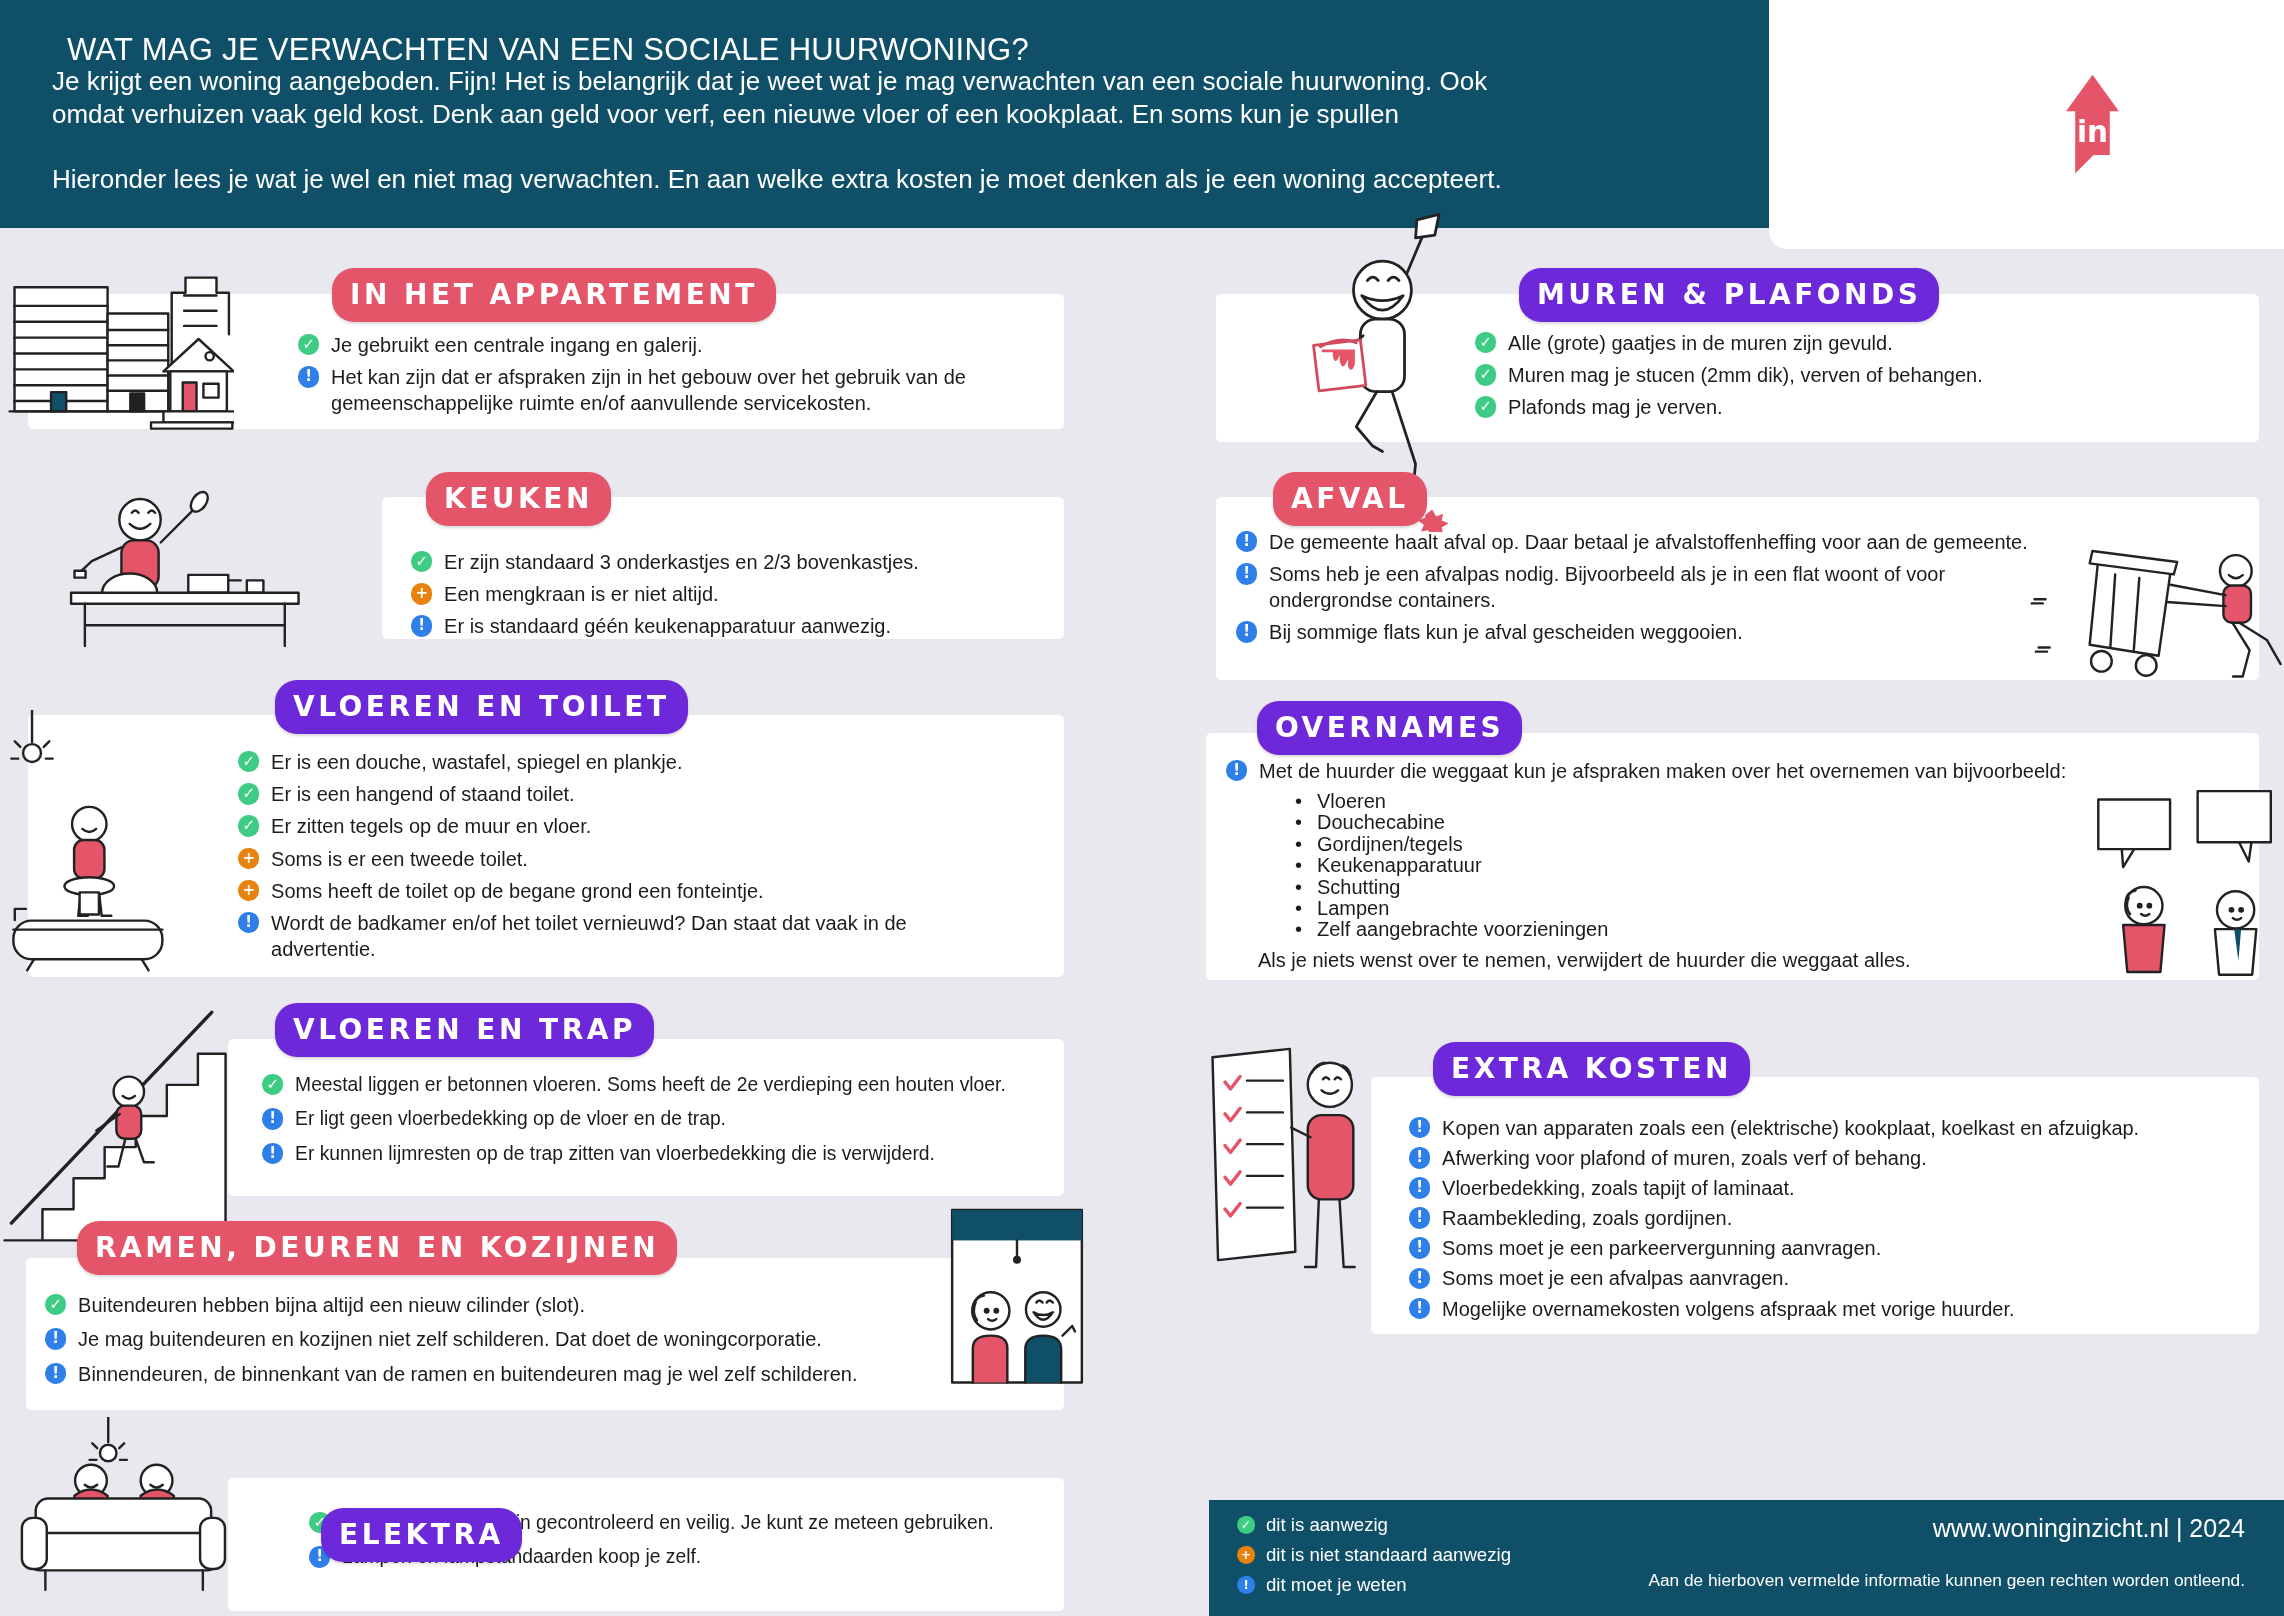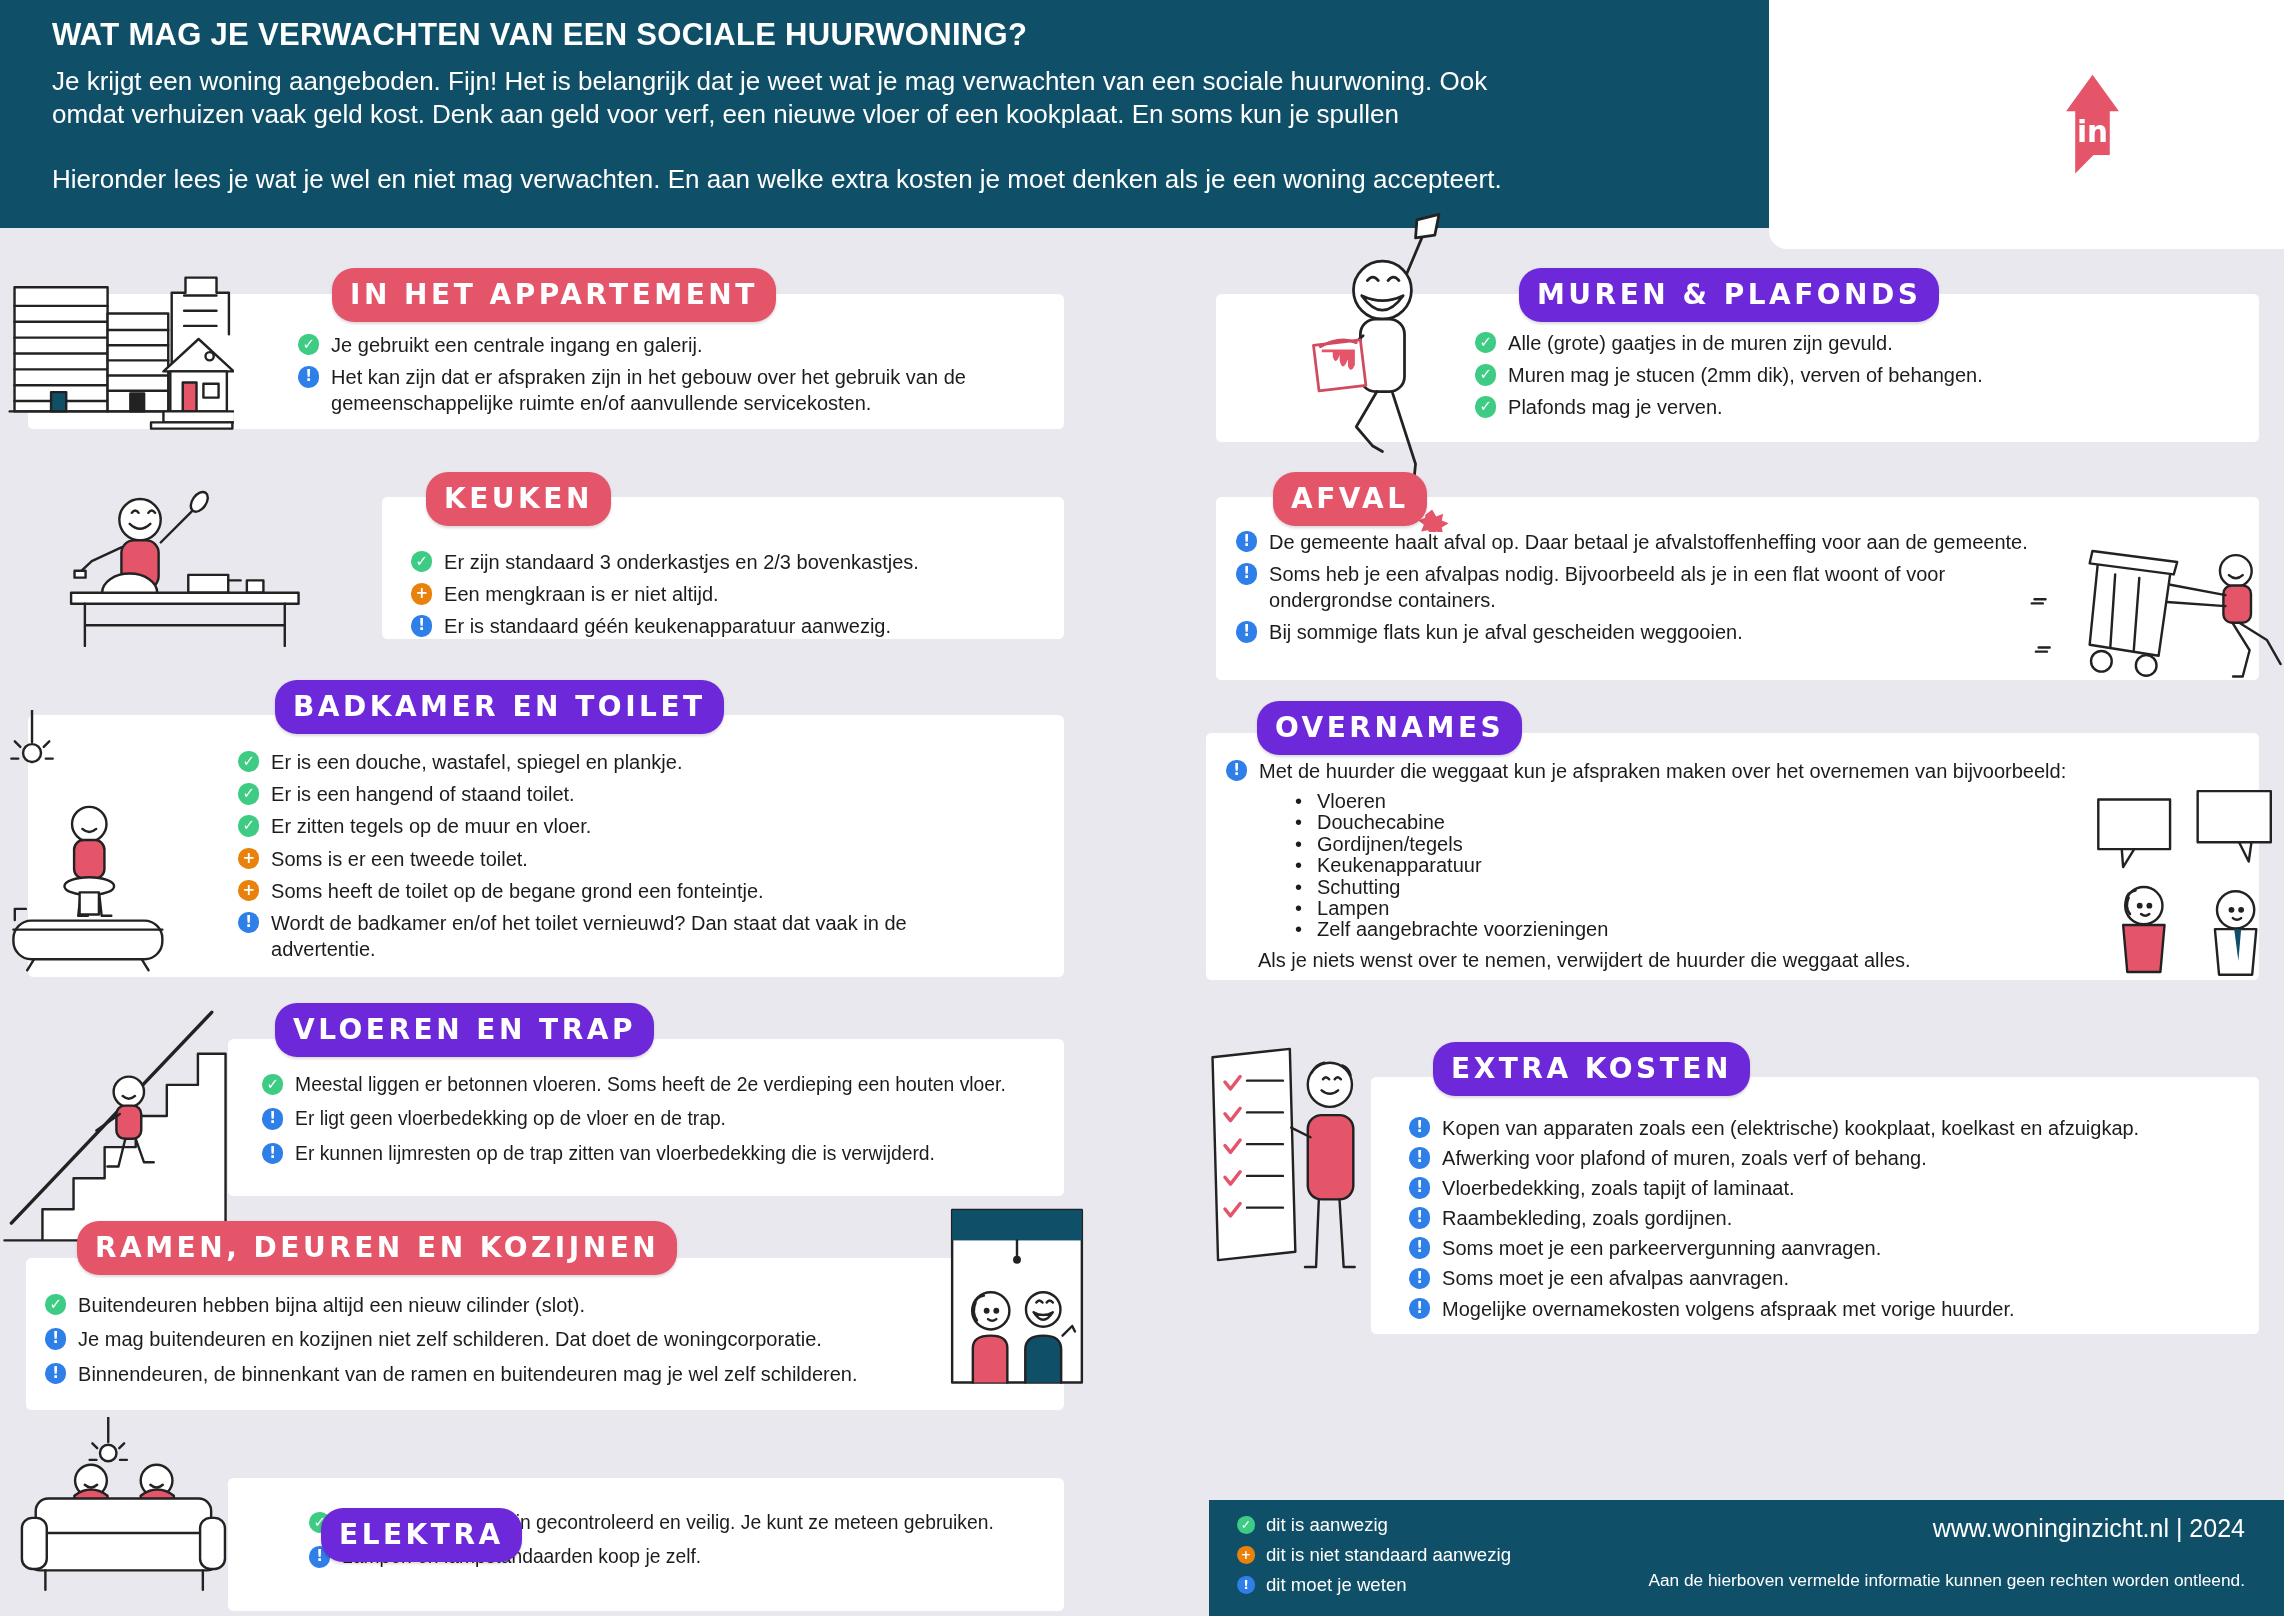"WAT MAG JE VERWACHTEN VAN" #header h1 { font-weight: bold -> normal; margin: 0 -> 15px }
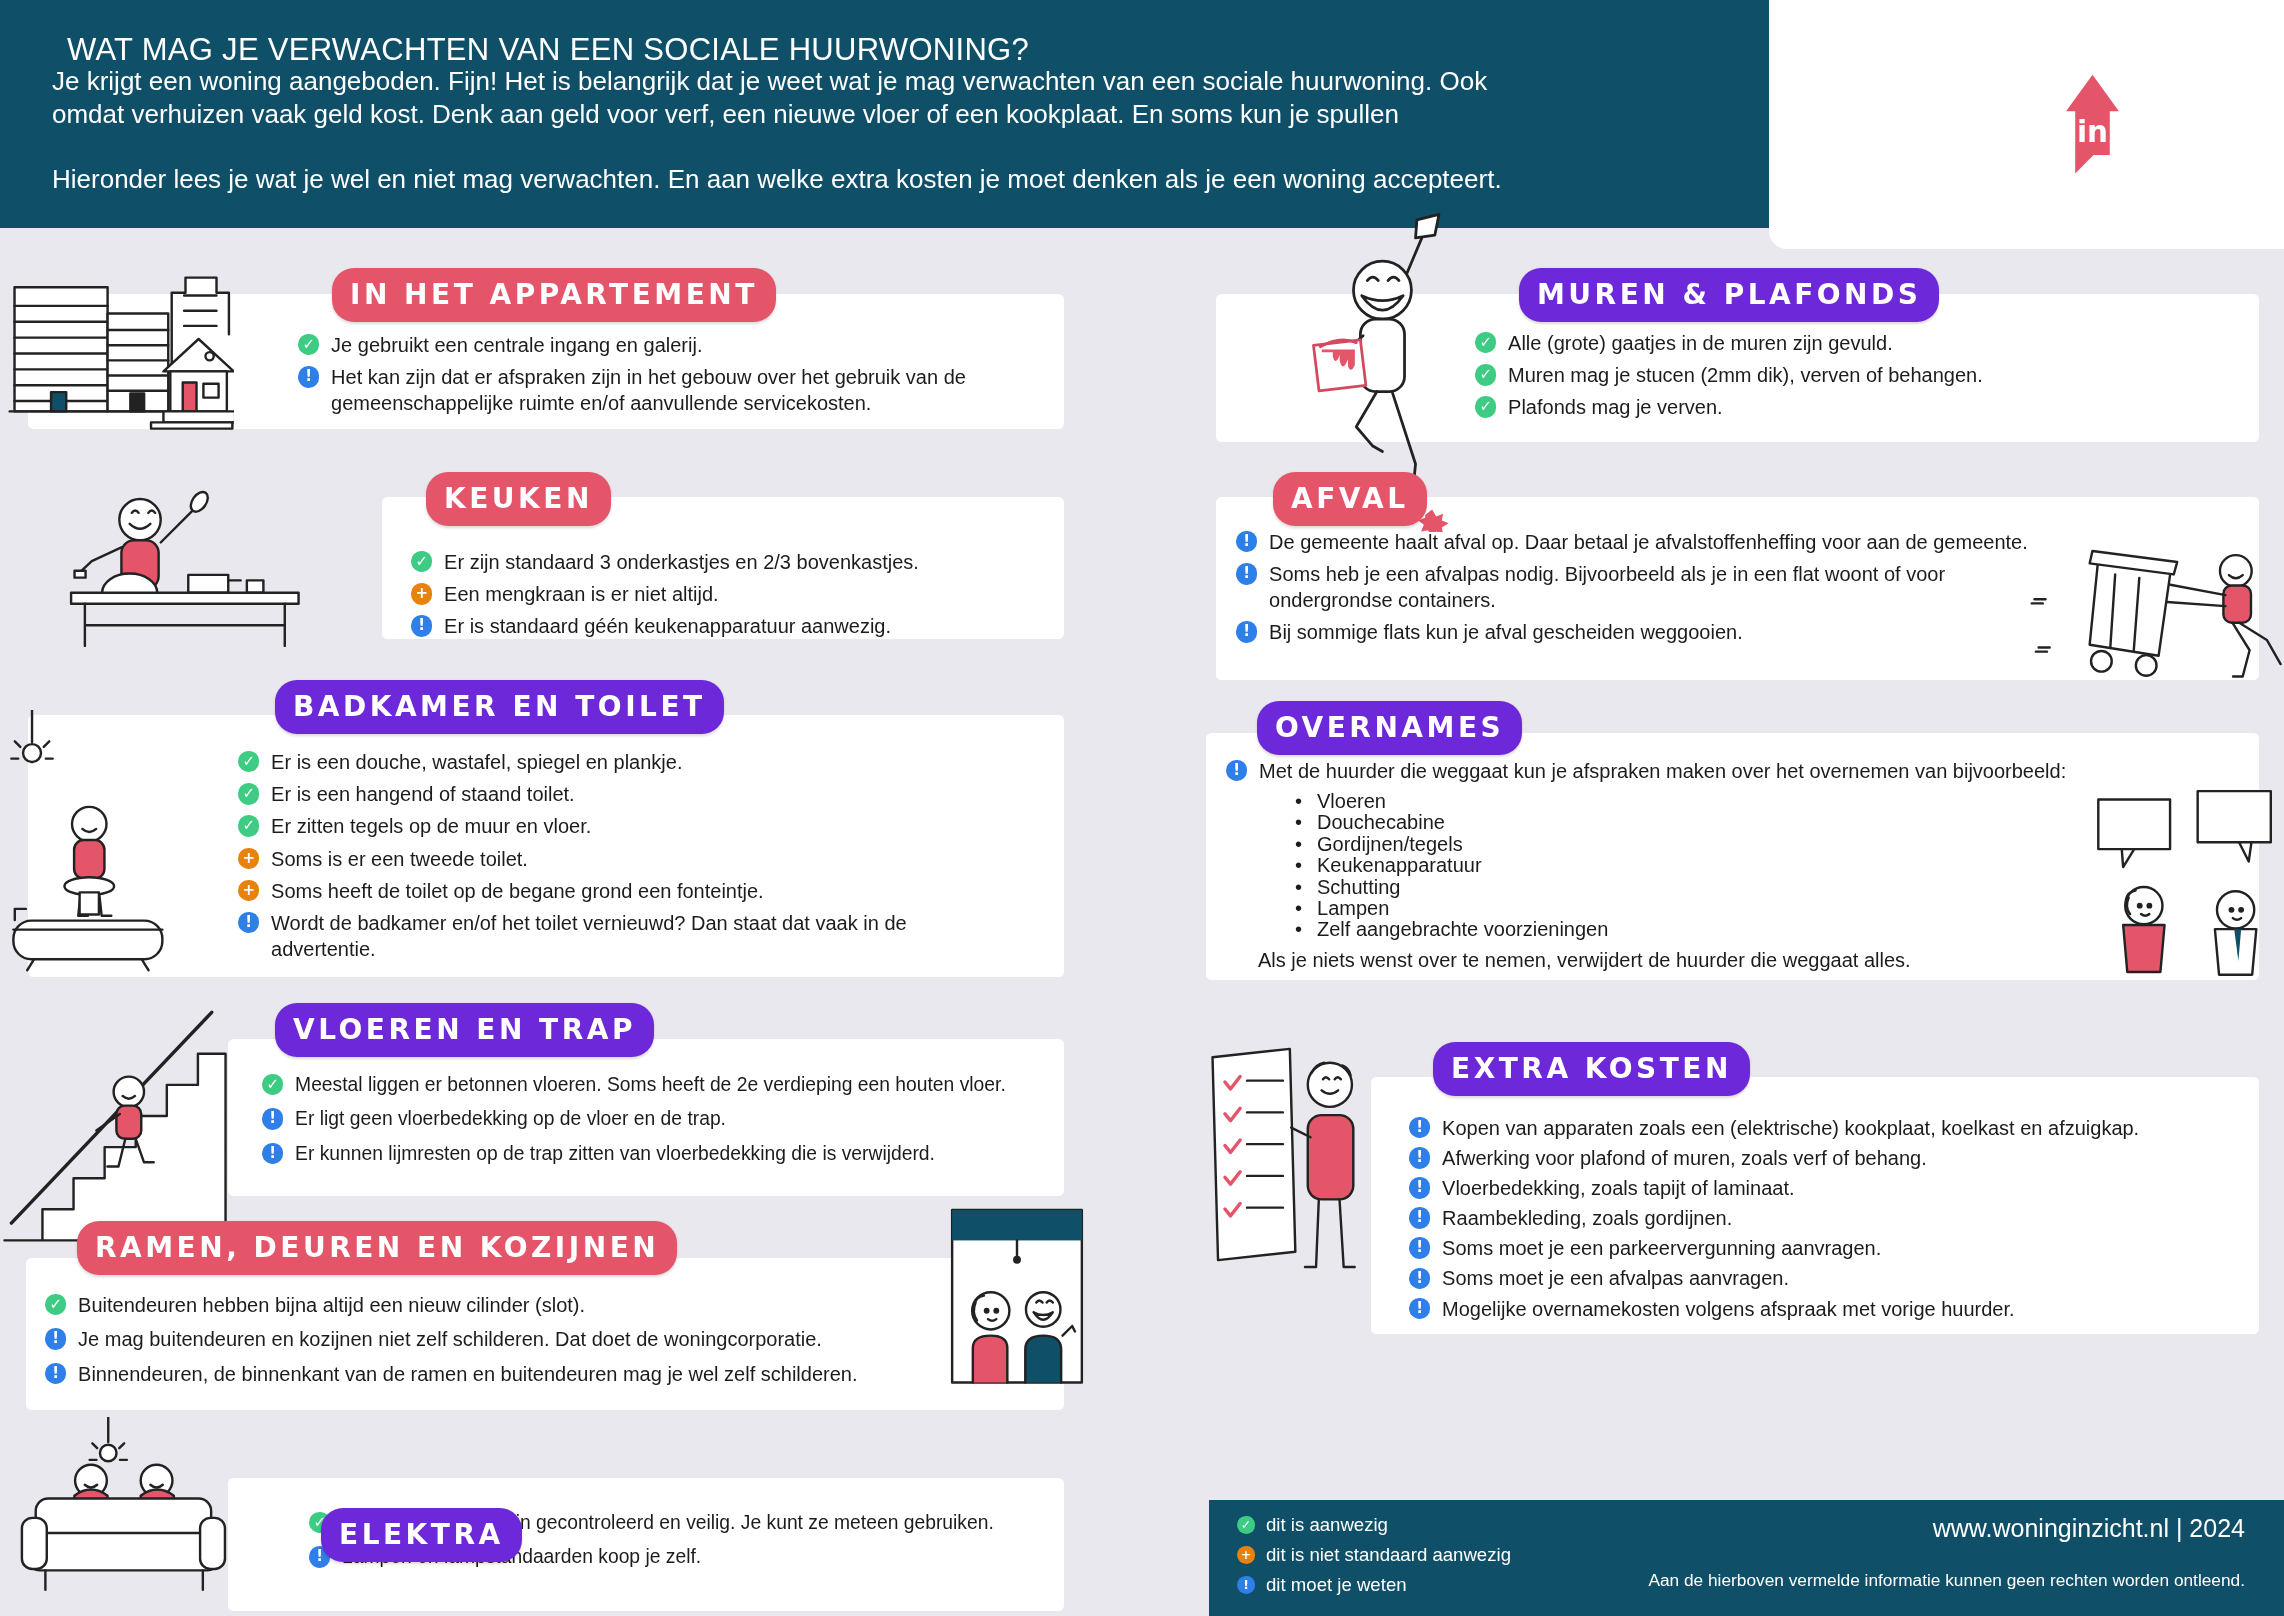"BADKAMER EN TOILET" div.badge { text: BADKAMER -> VLOEREN }
